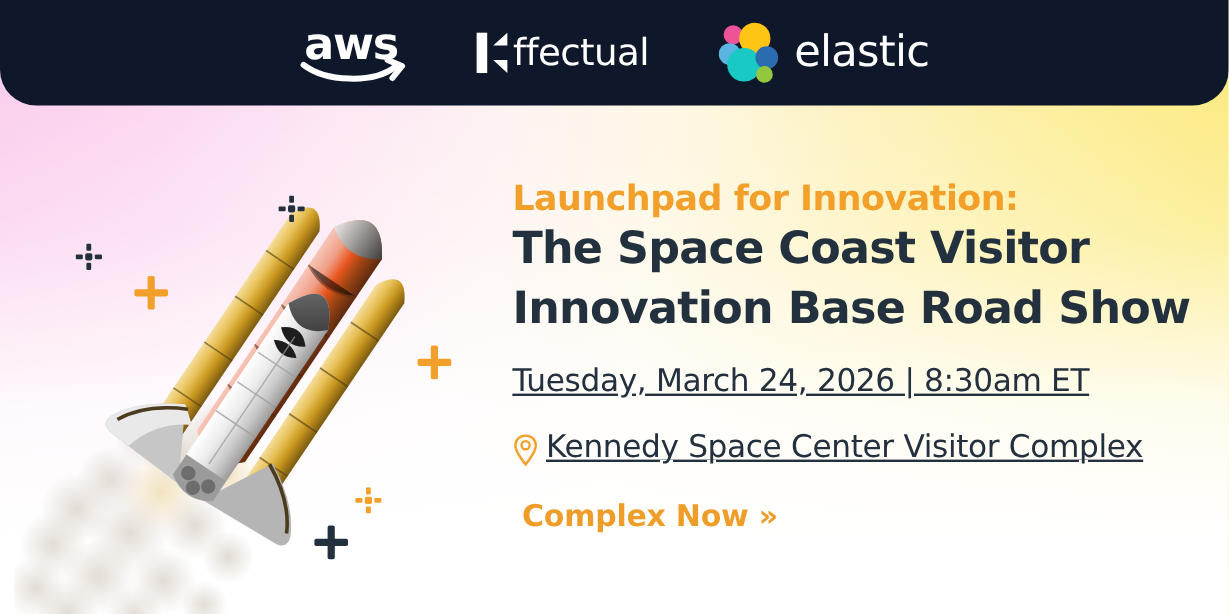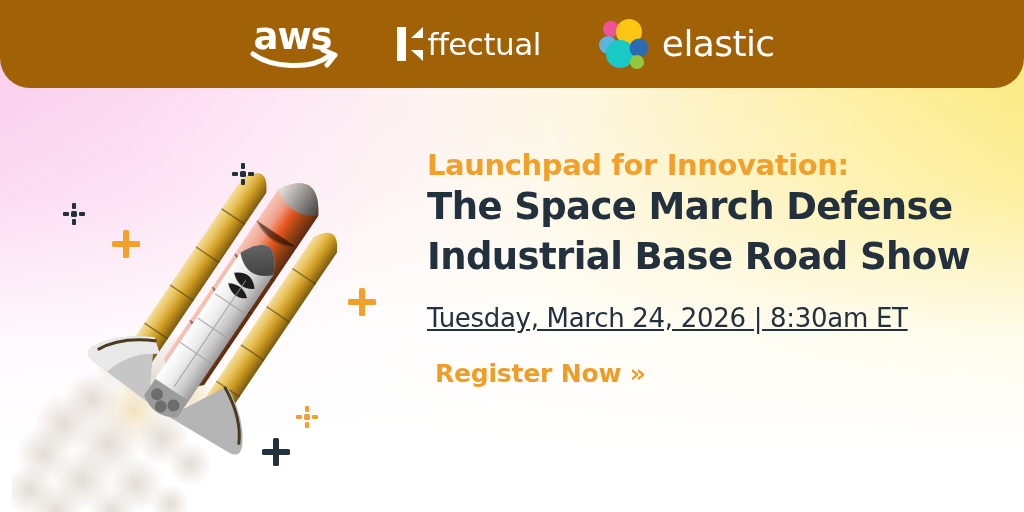"aws" .logo-bar { background: #a16207 -> #0f172a }
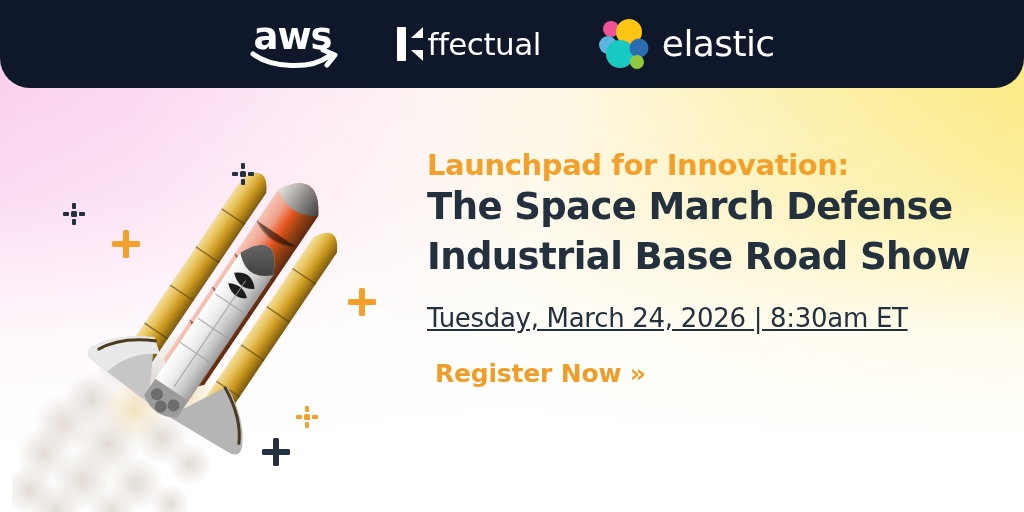"The Space March Defense" div.headline-2 { text: March Defense -> Coast Visitor }
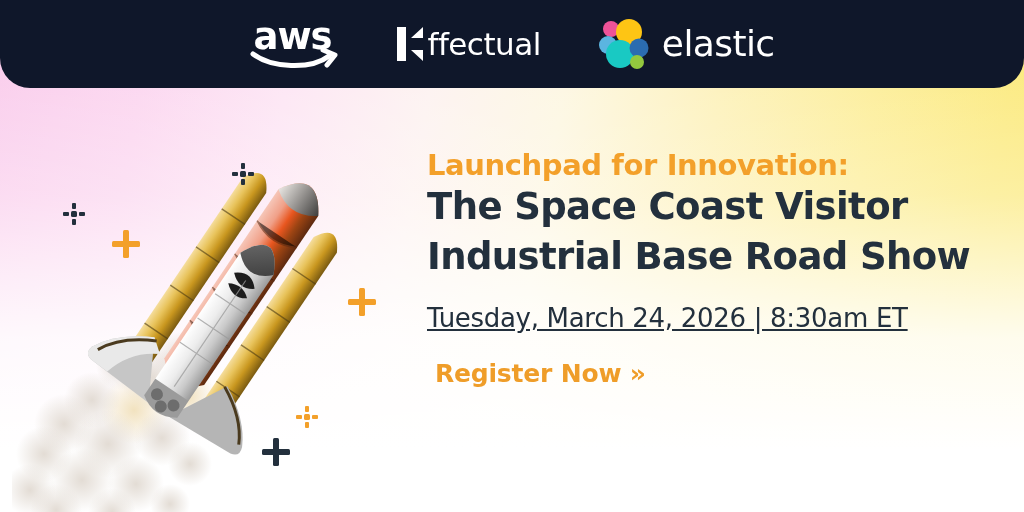"Industrial Base Road Show" div.headline-2 { text: Industrial -> Innovation }
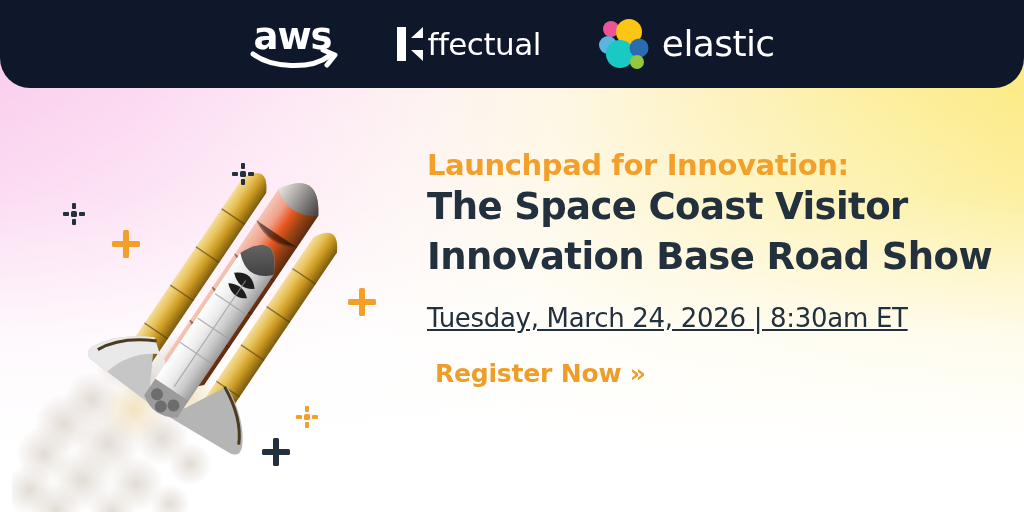"Kennedy Space Center Visitor Complex" div.meta { html: none -> <div> <svg> <path></path> <circle></circle> </svg> <span>Kennedy Space Center Visitor Complex</span> </div> }
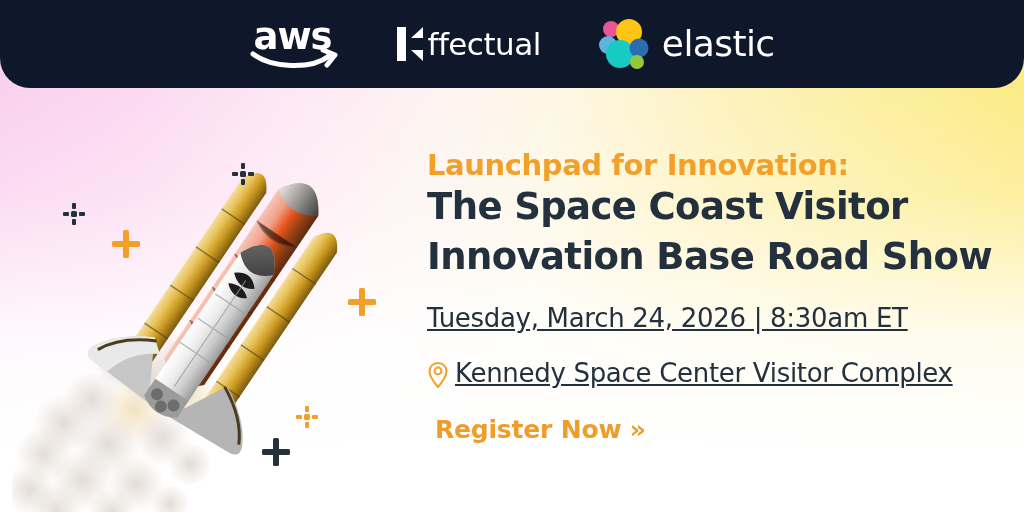"Register Now »" div.cta { text: Register -> Complex }
